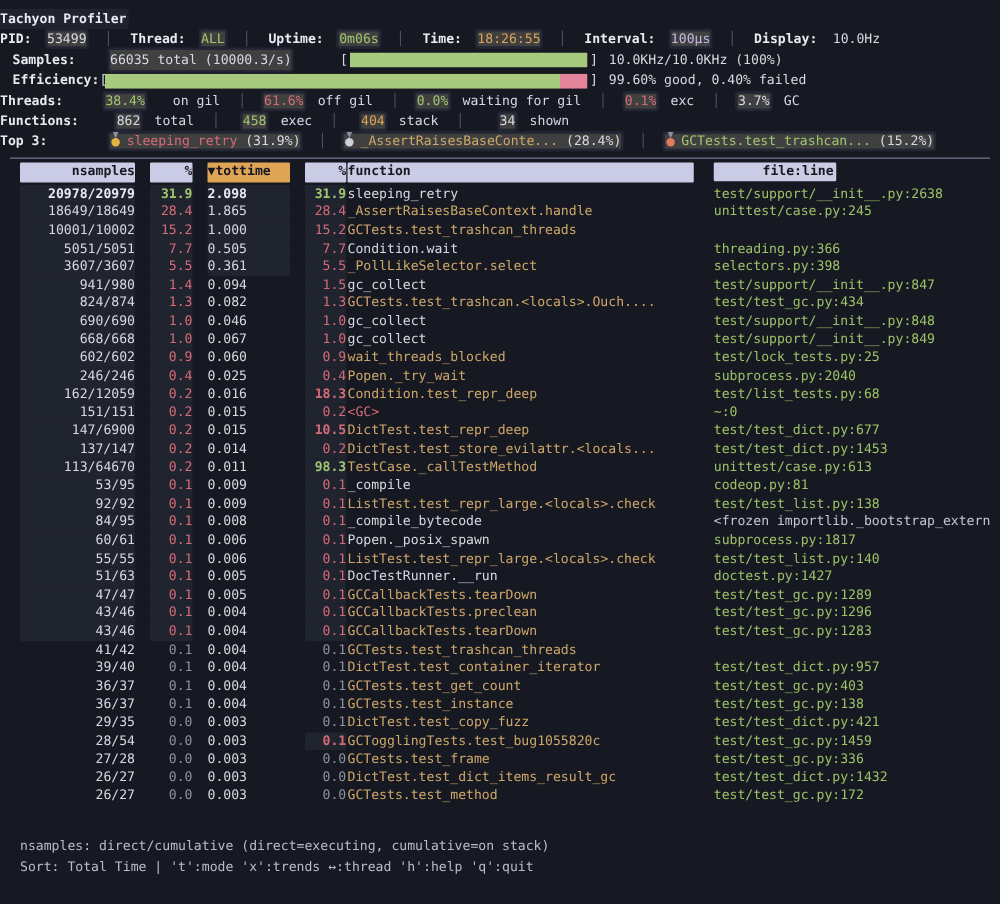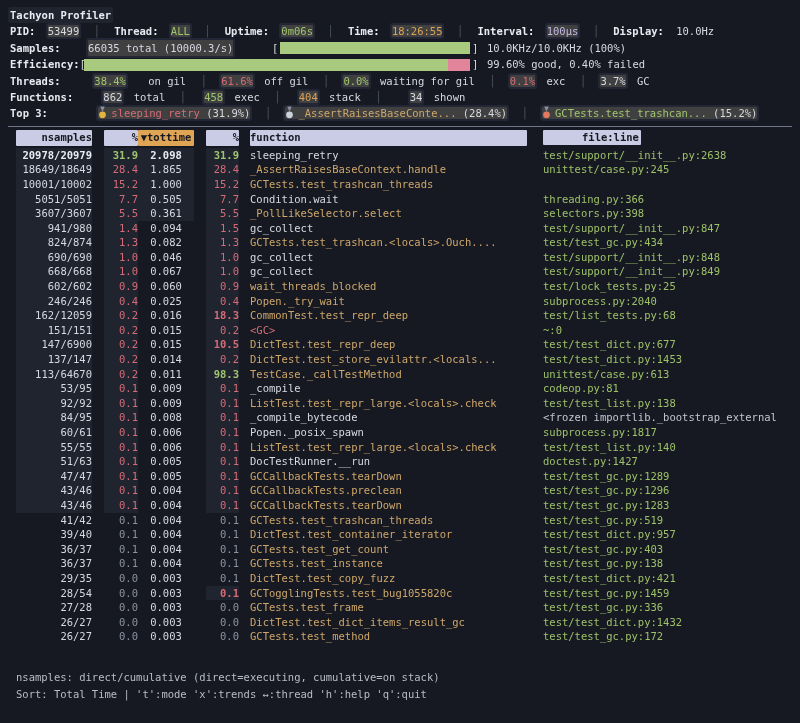"Tachyon Profiler" .hline { padding-left: 10px -> none }
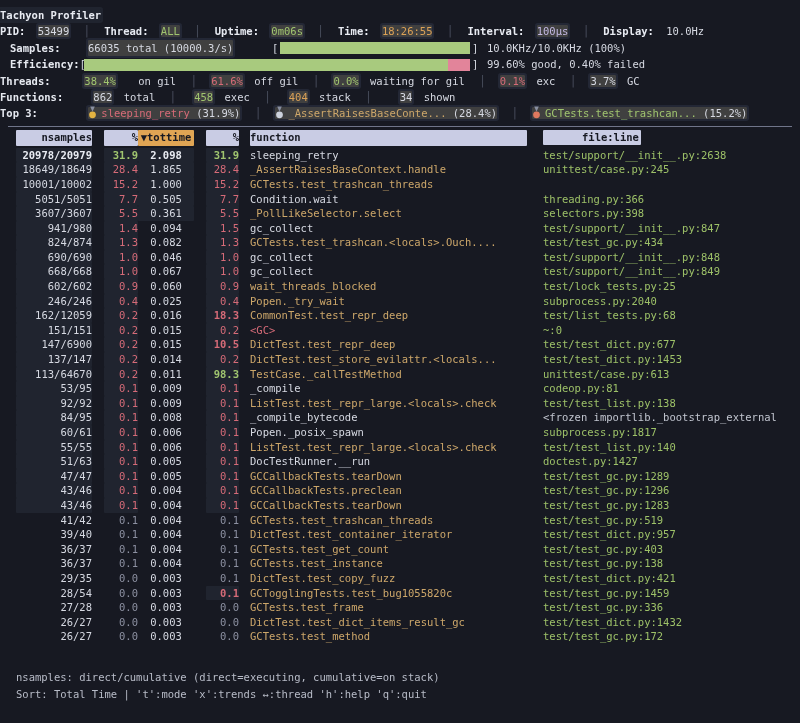"nsamples" .c1 { width: 76px -> 92px }
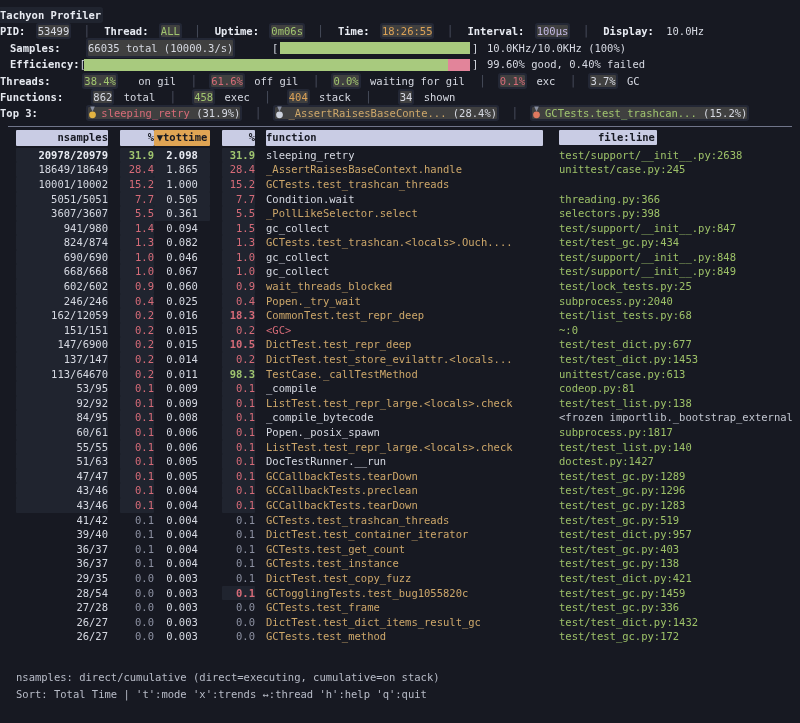"▼tottime" .c3 { margin-left: 0 -> 12px; text-align: center -> left; width: 56px -> 66px }
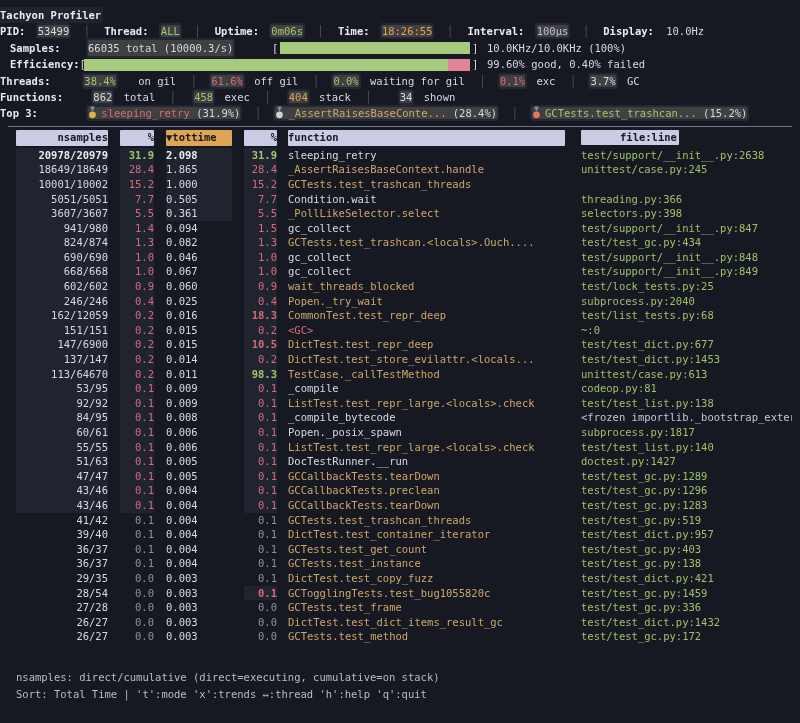"function" .c5 { margin-left: 11px -> 1px }
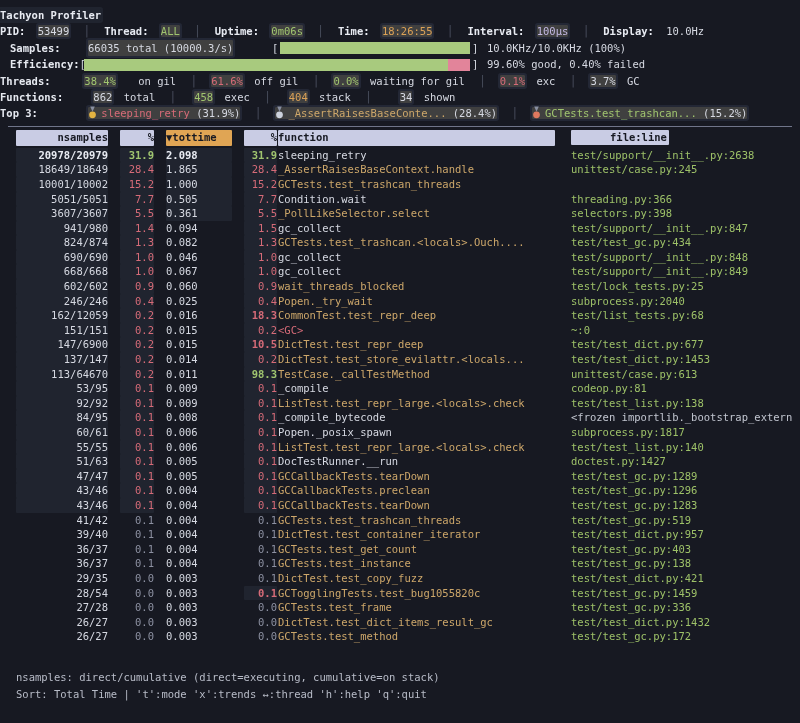"CommonTest.test_repr_deep" span.c { text: CommonTest.test -> Condition.test }
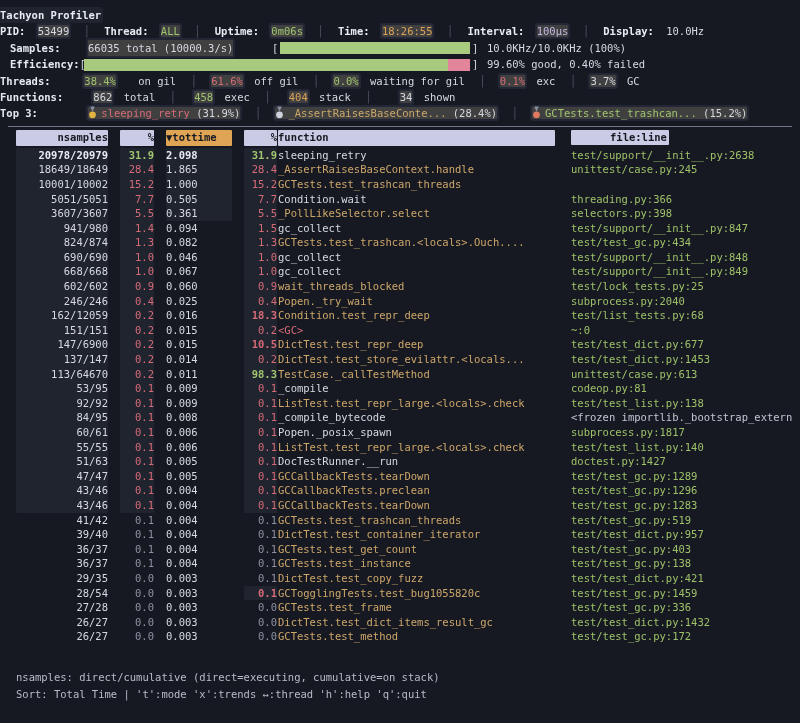"test/test_gc.py:519" span.c { html: <span>test/test_gc.py:519</span> -> none }
